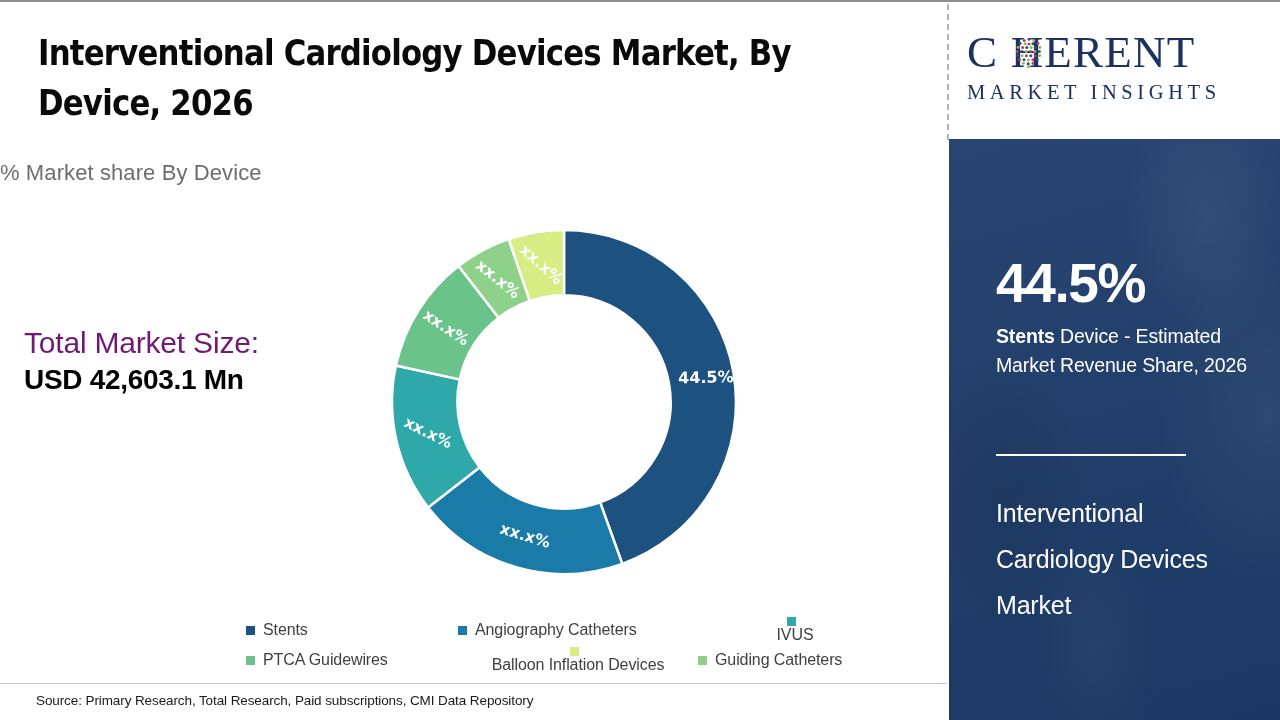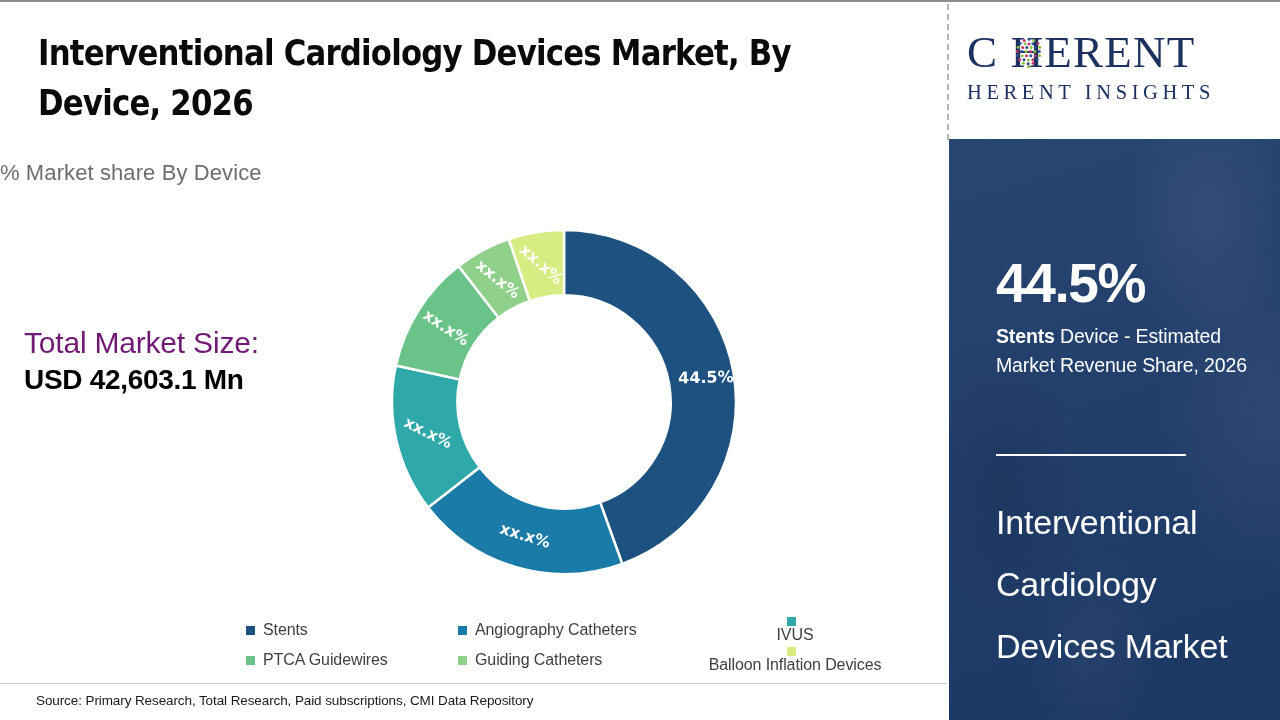"HERENT INSIGHTS" div.logo-sub { text: HERENT -> MARKET }
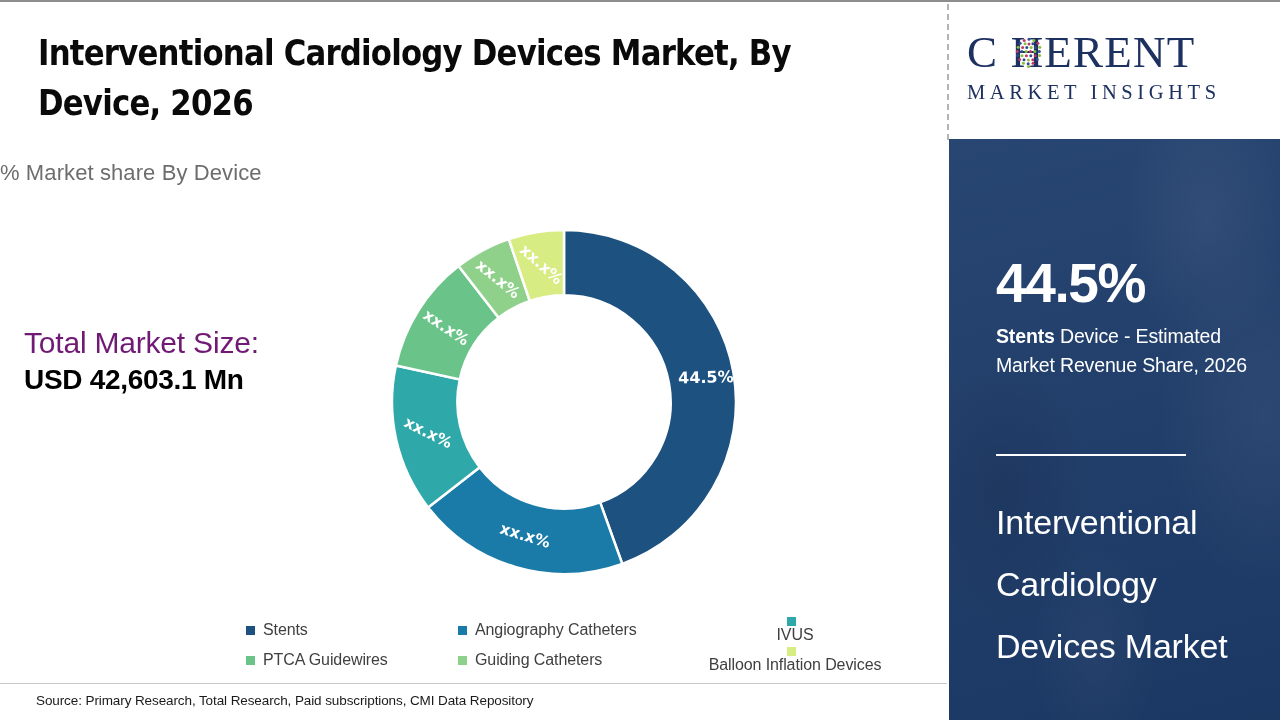"Interventional Cardiology Devices Market" .panel-market { font-size: 34px -> 25px }
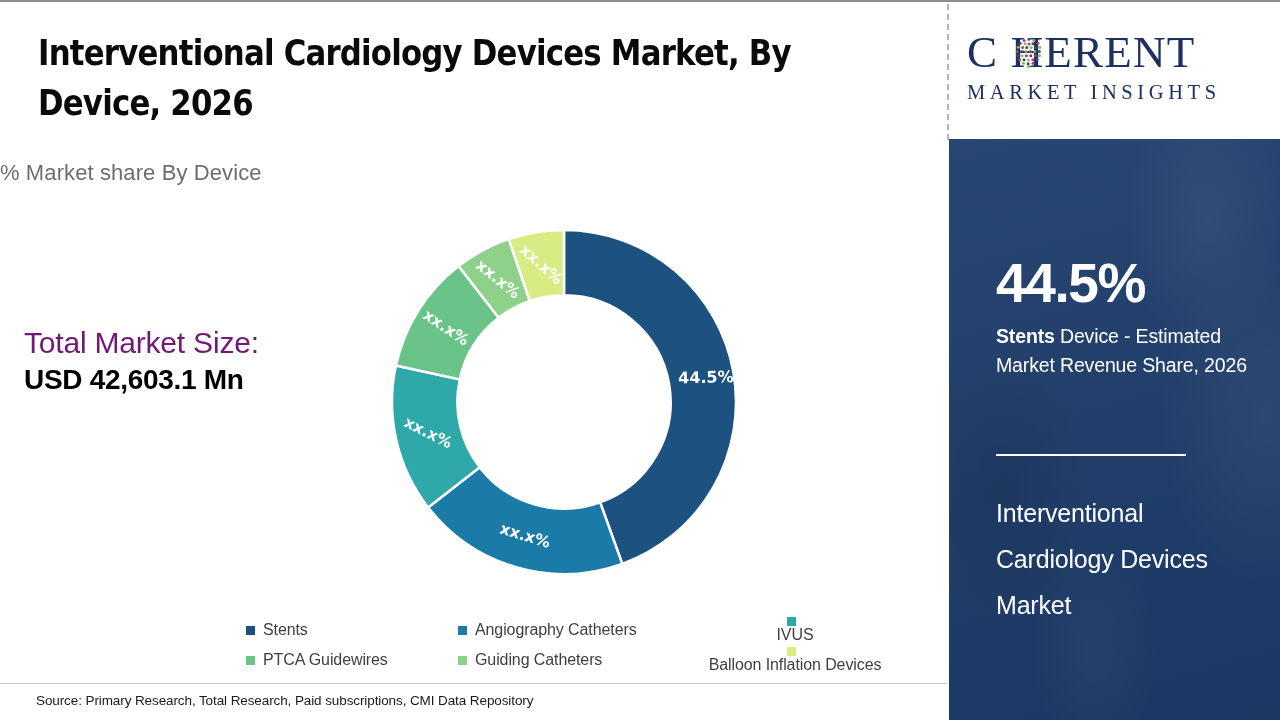"Guiding Catheters" div.legend-item { order: before "Balloon Inflation Devices" -> after "Balloon Inflation Devices" }
